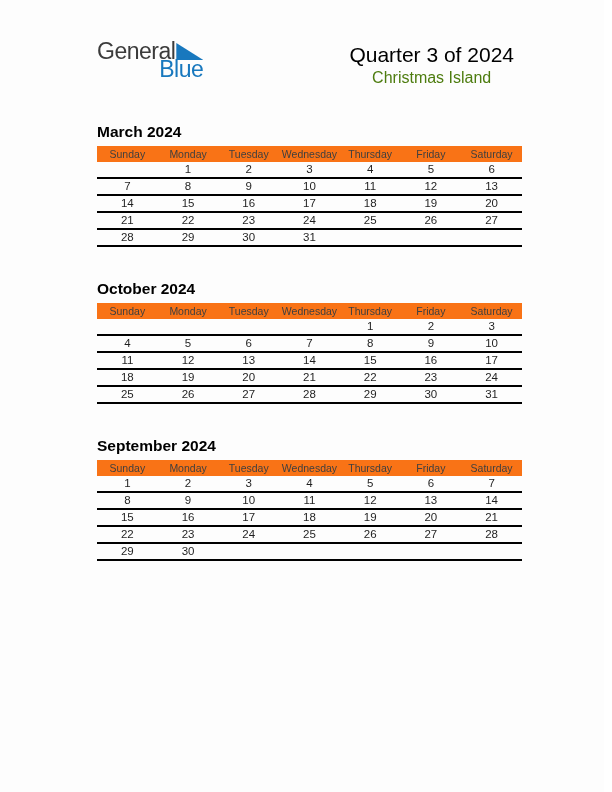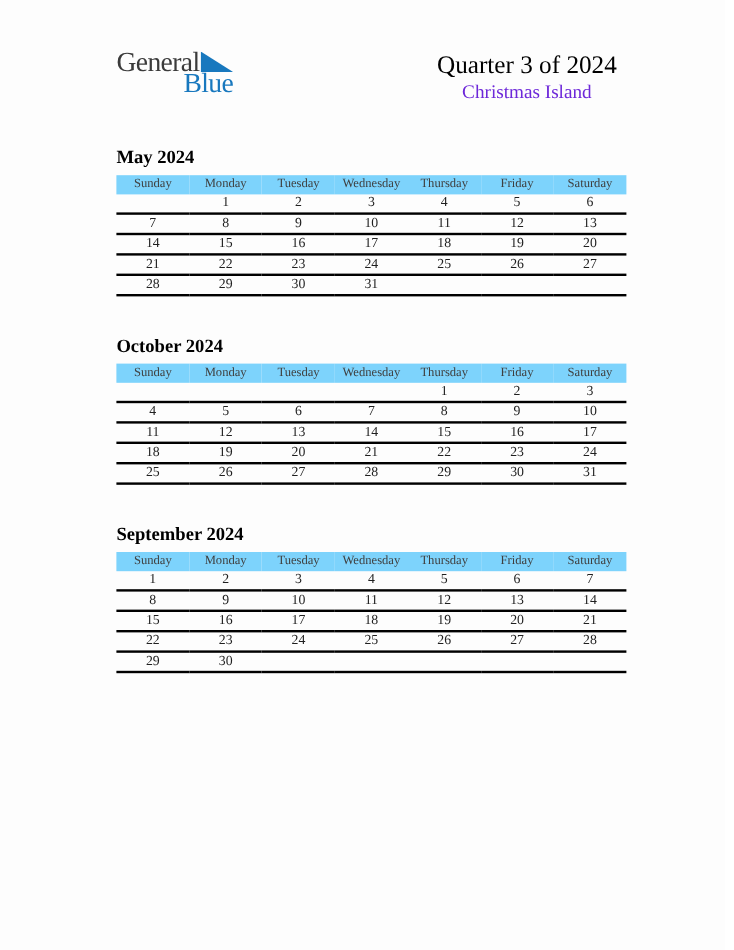"General" .page { font-family: Liberation Serif, serif -> Liberation Sans, sans-serif }
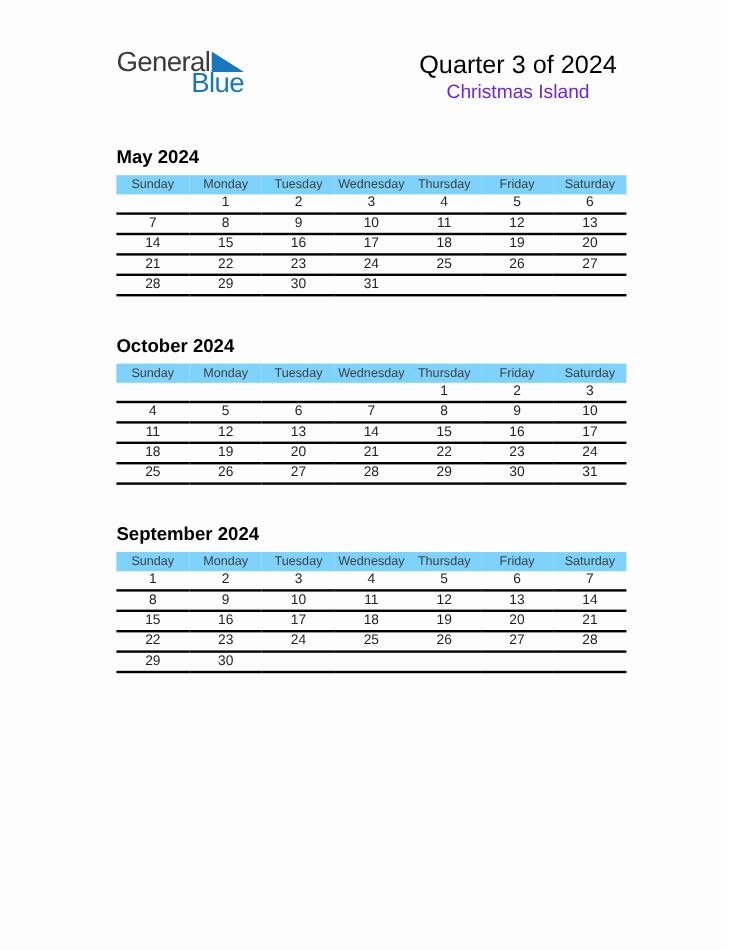"Christmas Island" .page-subtitle { color: #6d28d9 -> #4d7c0f }
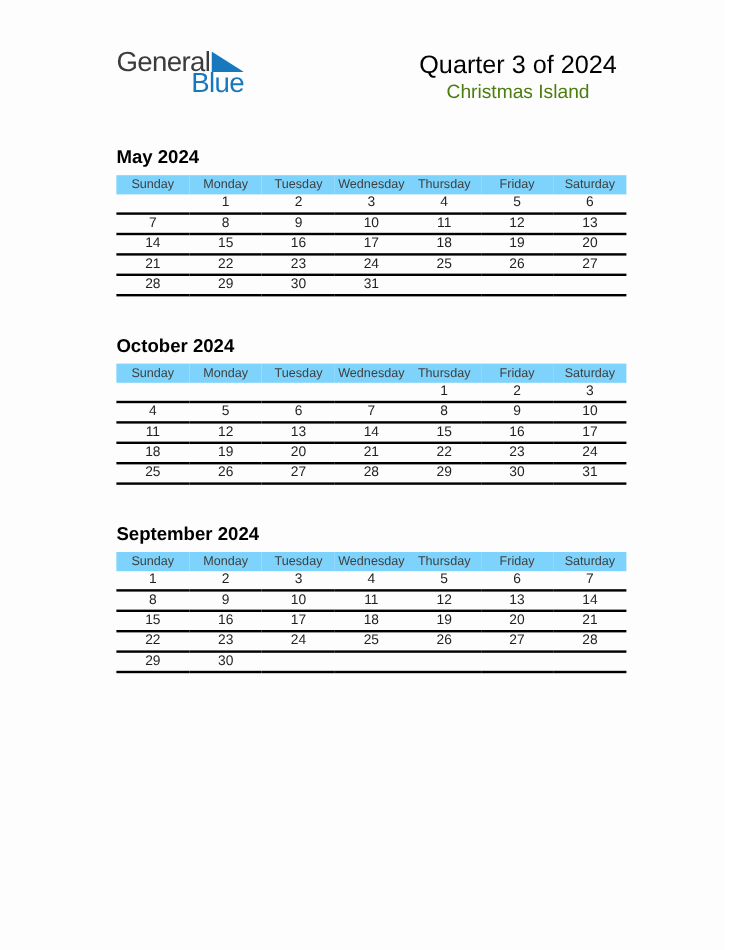"May 2024" h2.month-title { text: May -> March }
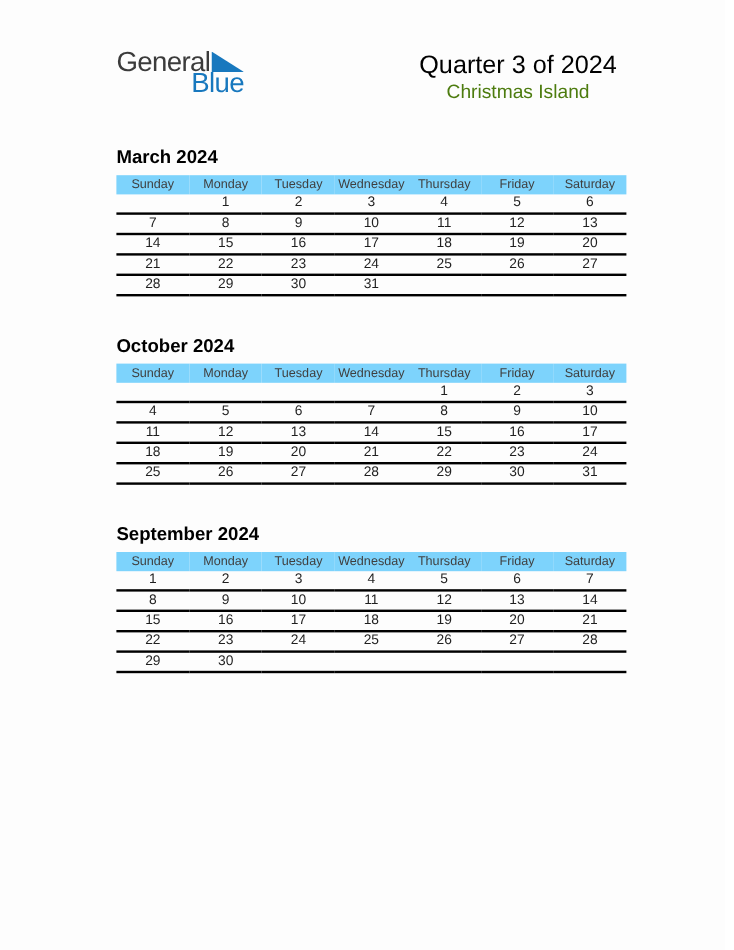"Sunday" table.cal th { background: #7dd3fc -> #f97316 }
